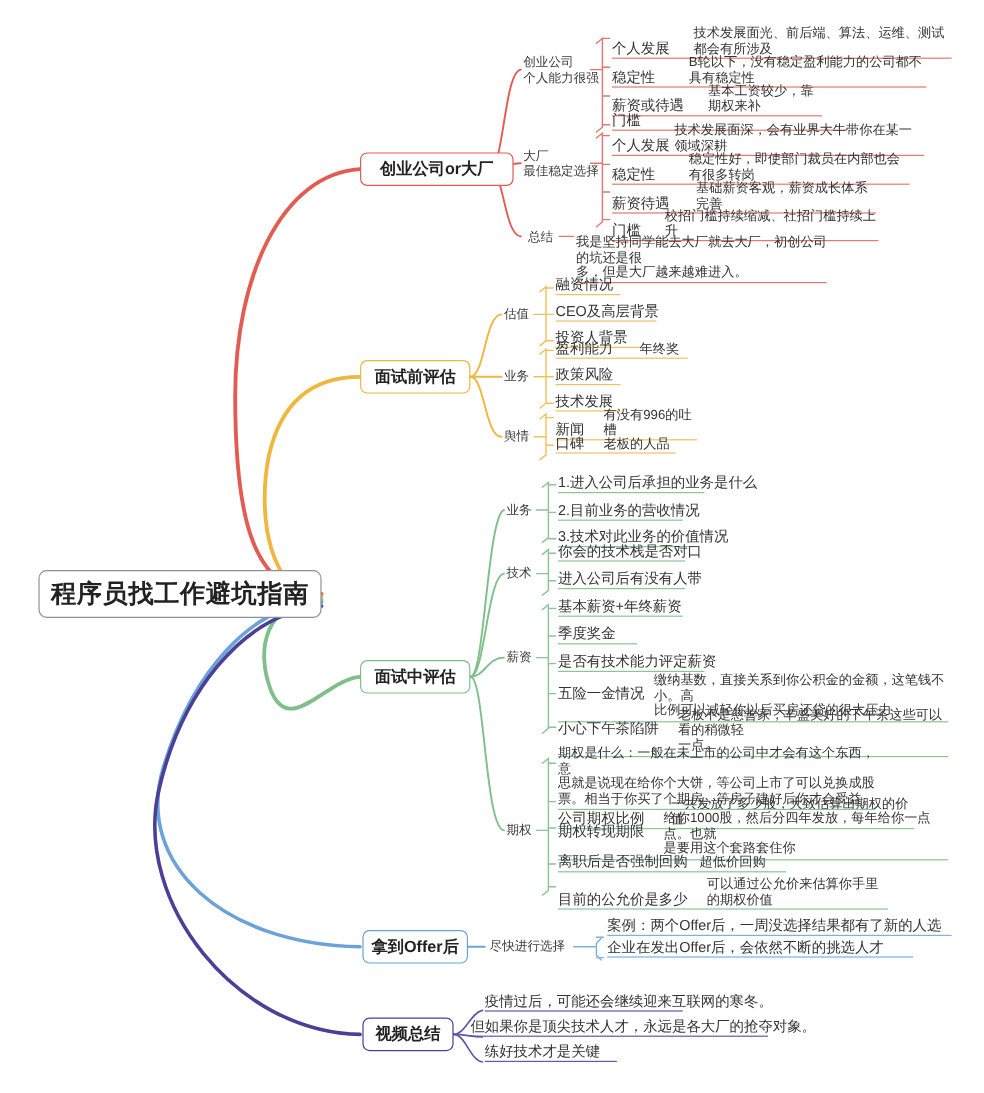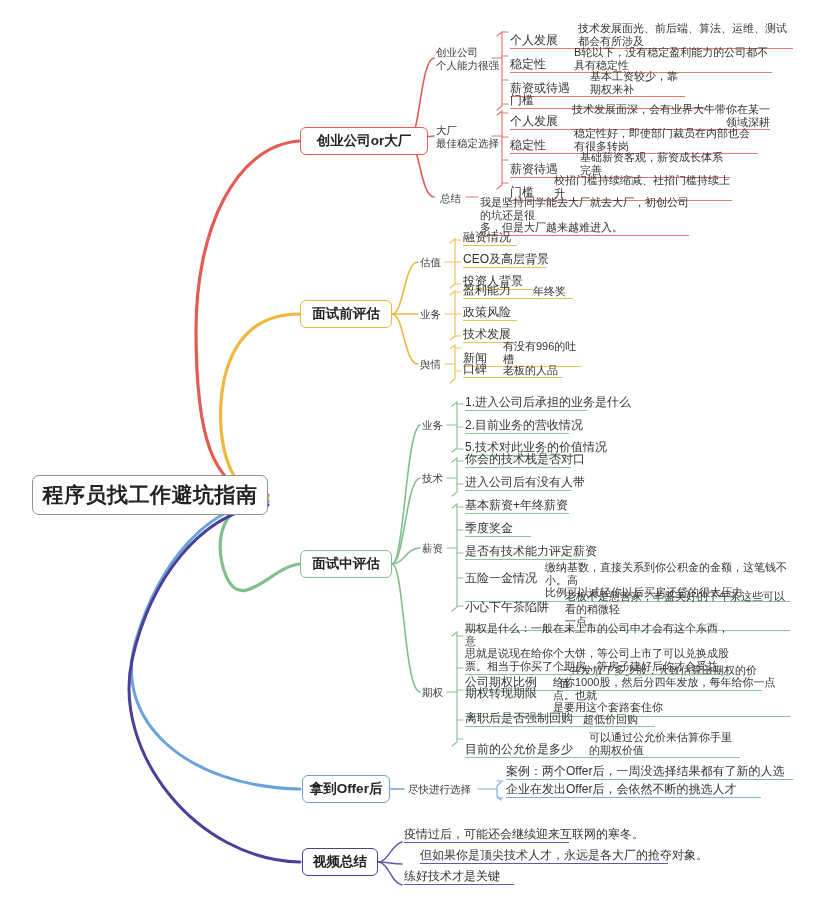"技术发展面深，会有业界大牛带你在某一领域深耕" span.det { text-align: right -> none }
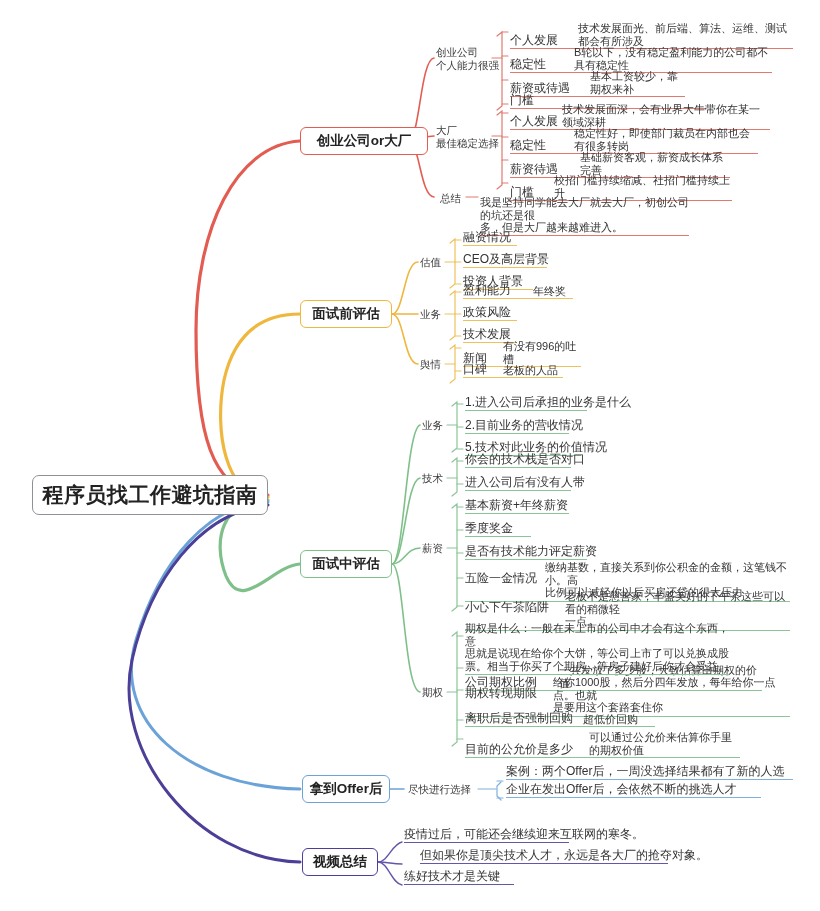"5.技术对此业务的价值情况" span.lab { text: 5 -> 3 }
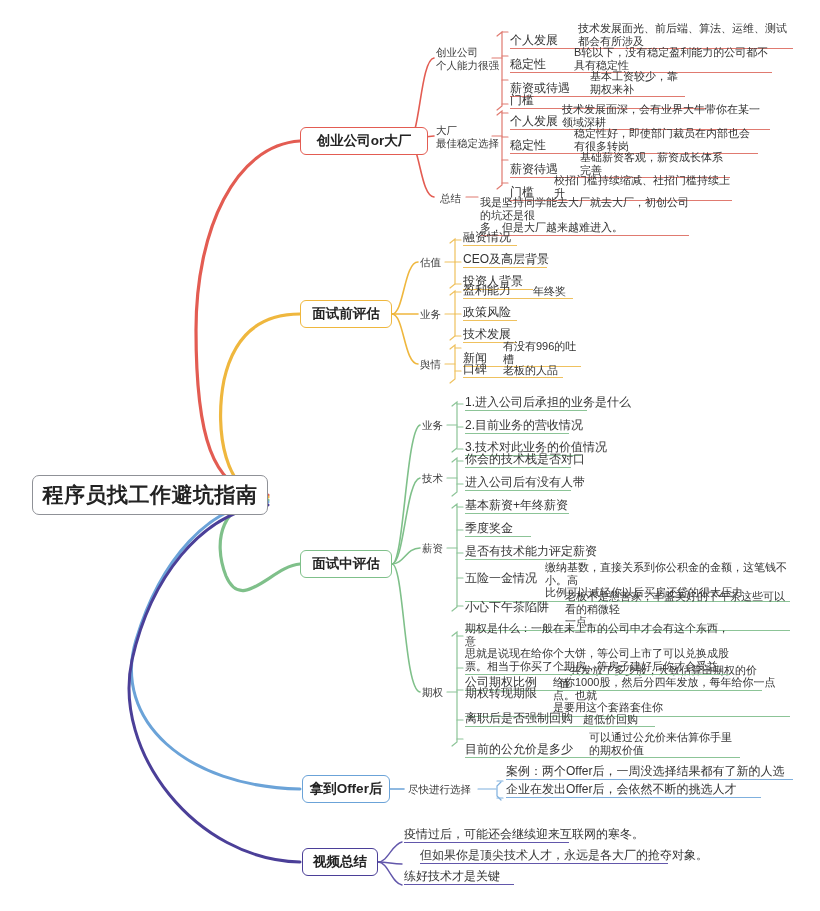"但如果你是顶尖技术人才，永远是各大厂的抢夺对象。" div.leaf { left: 420px -> 392px }
